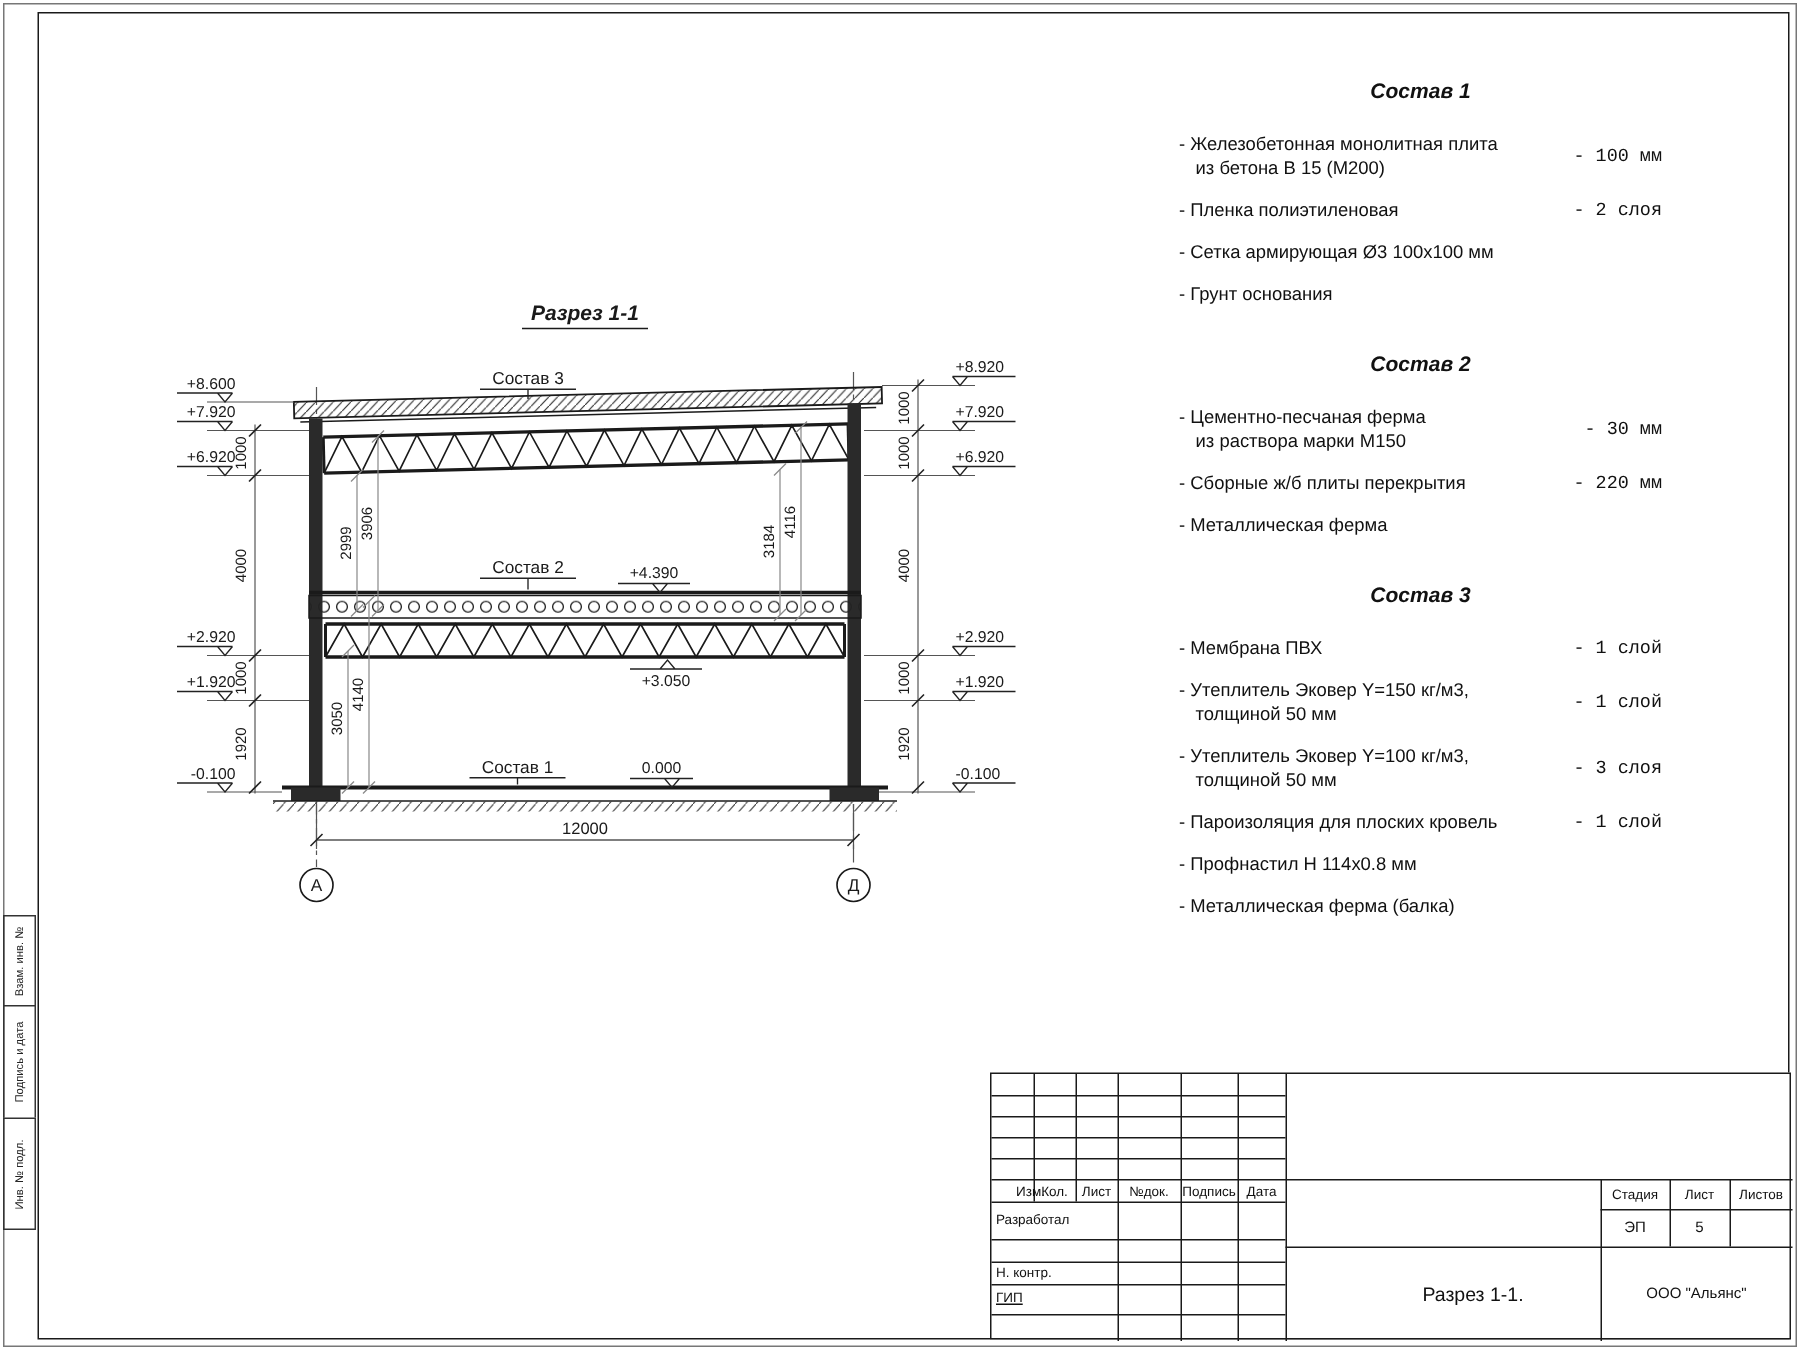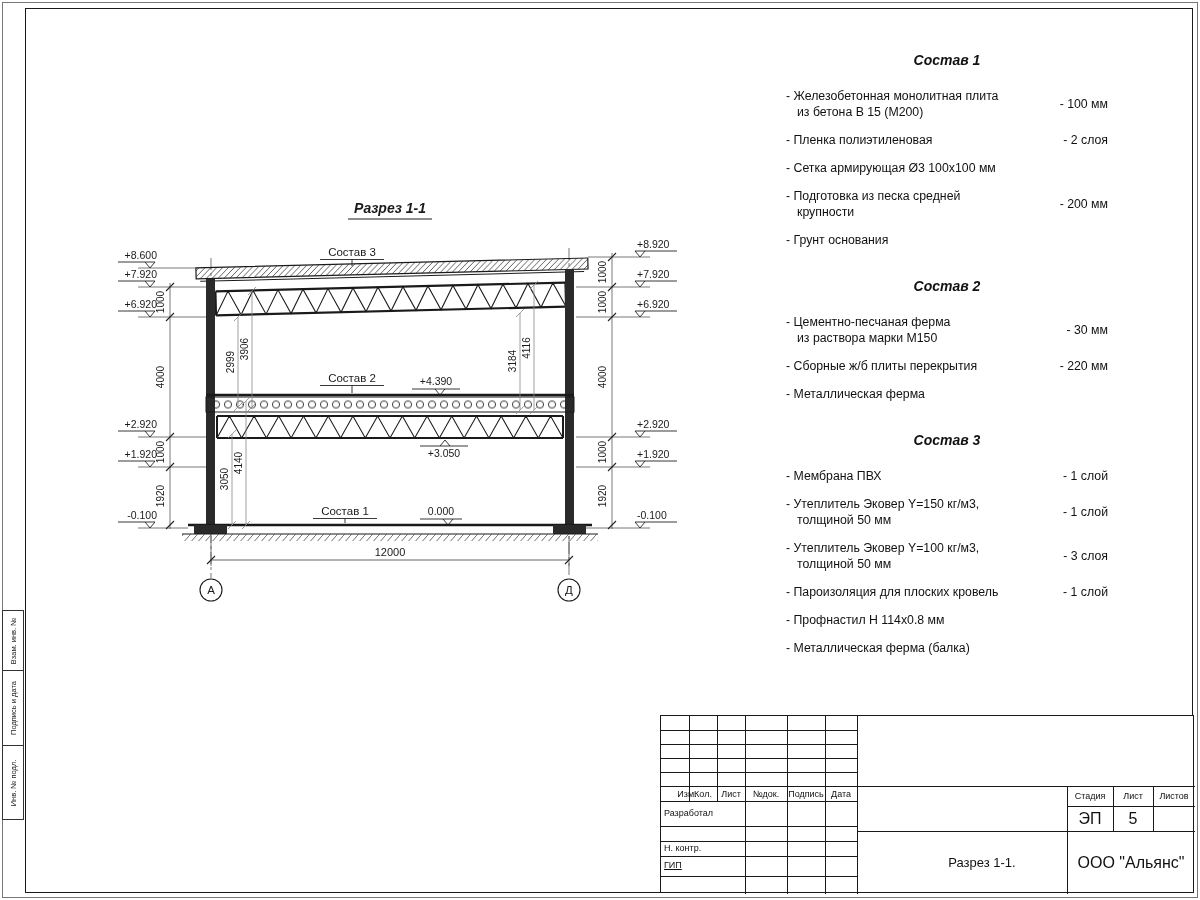"- 100 мм" .comp-value { font-family: none -> Liberation Mono, monospace }
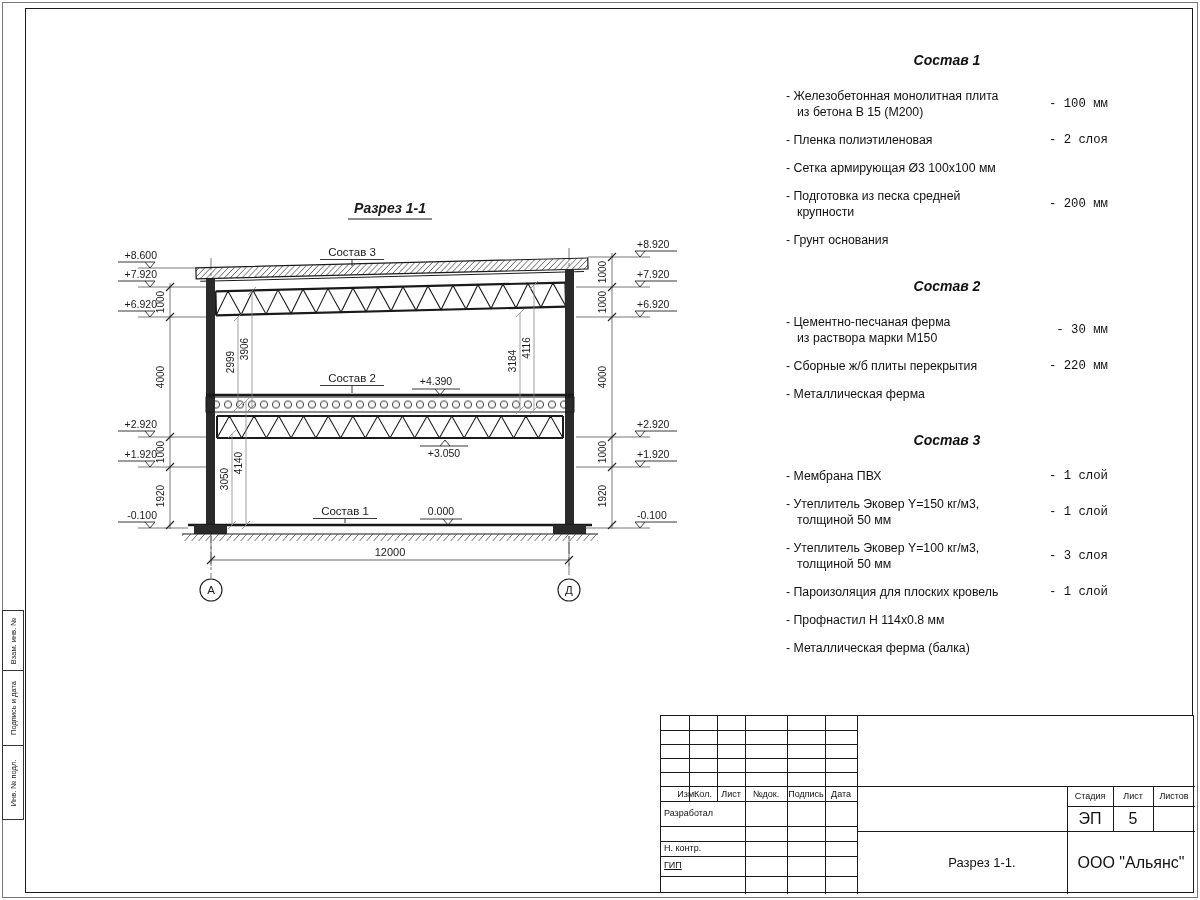"- Подготовка из песка средней" div.comp-item { html: <div> <div>- Подготовка из песка средней крупности</div> <div>- 200 мм</div> </div> -> none }
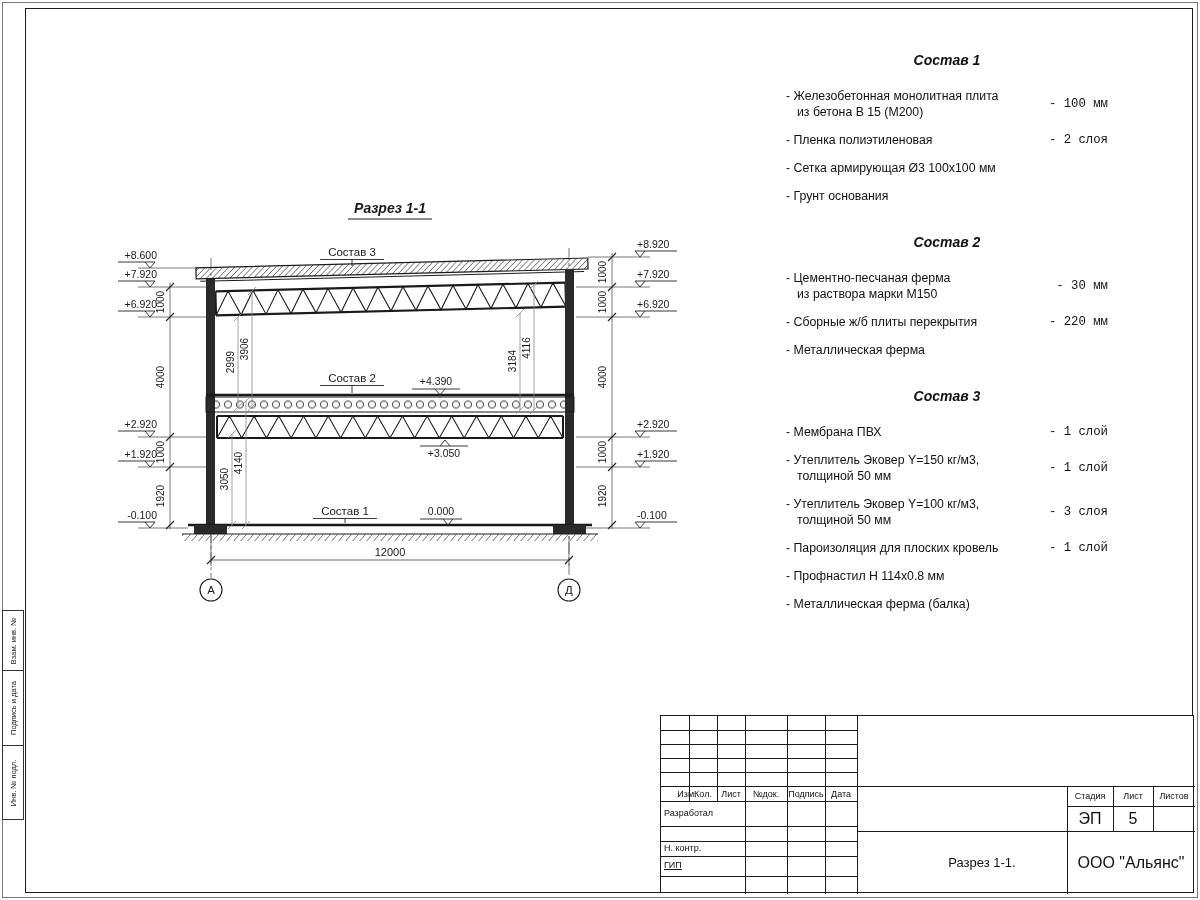"ЭП" .tb-mid { font-size: 16px -> 10px }
